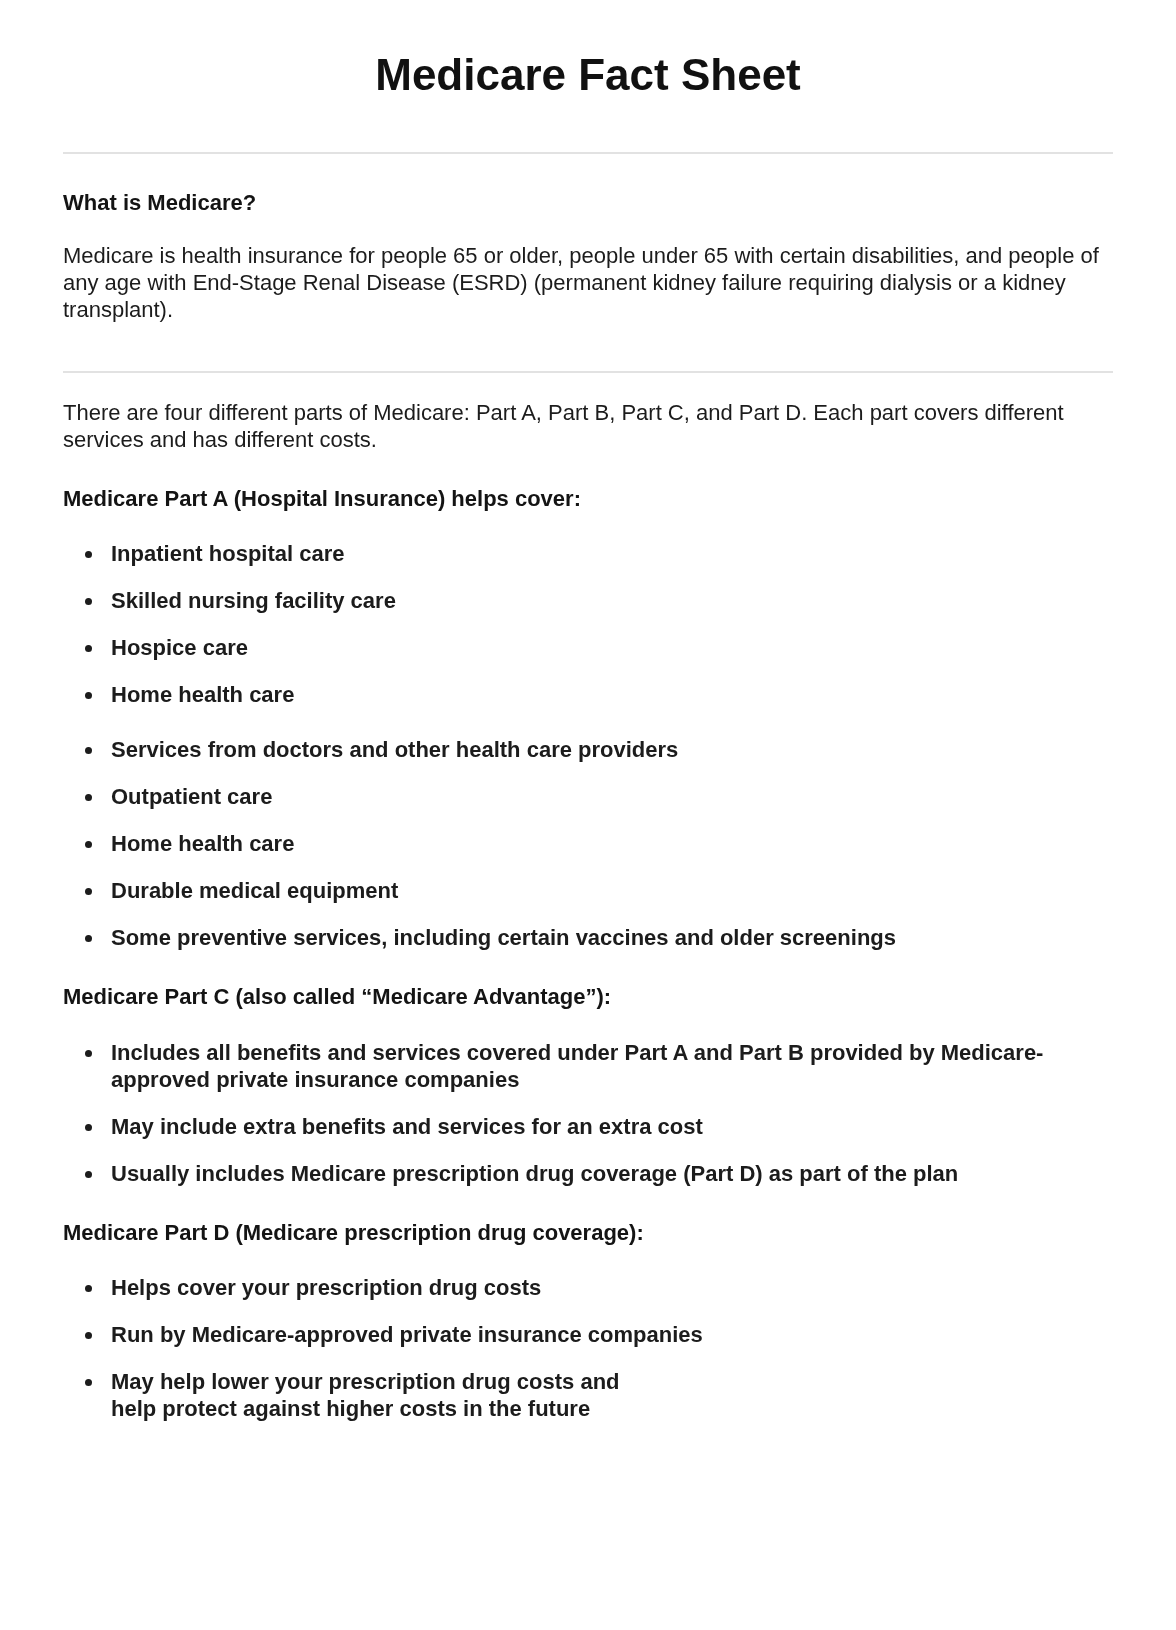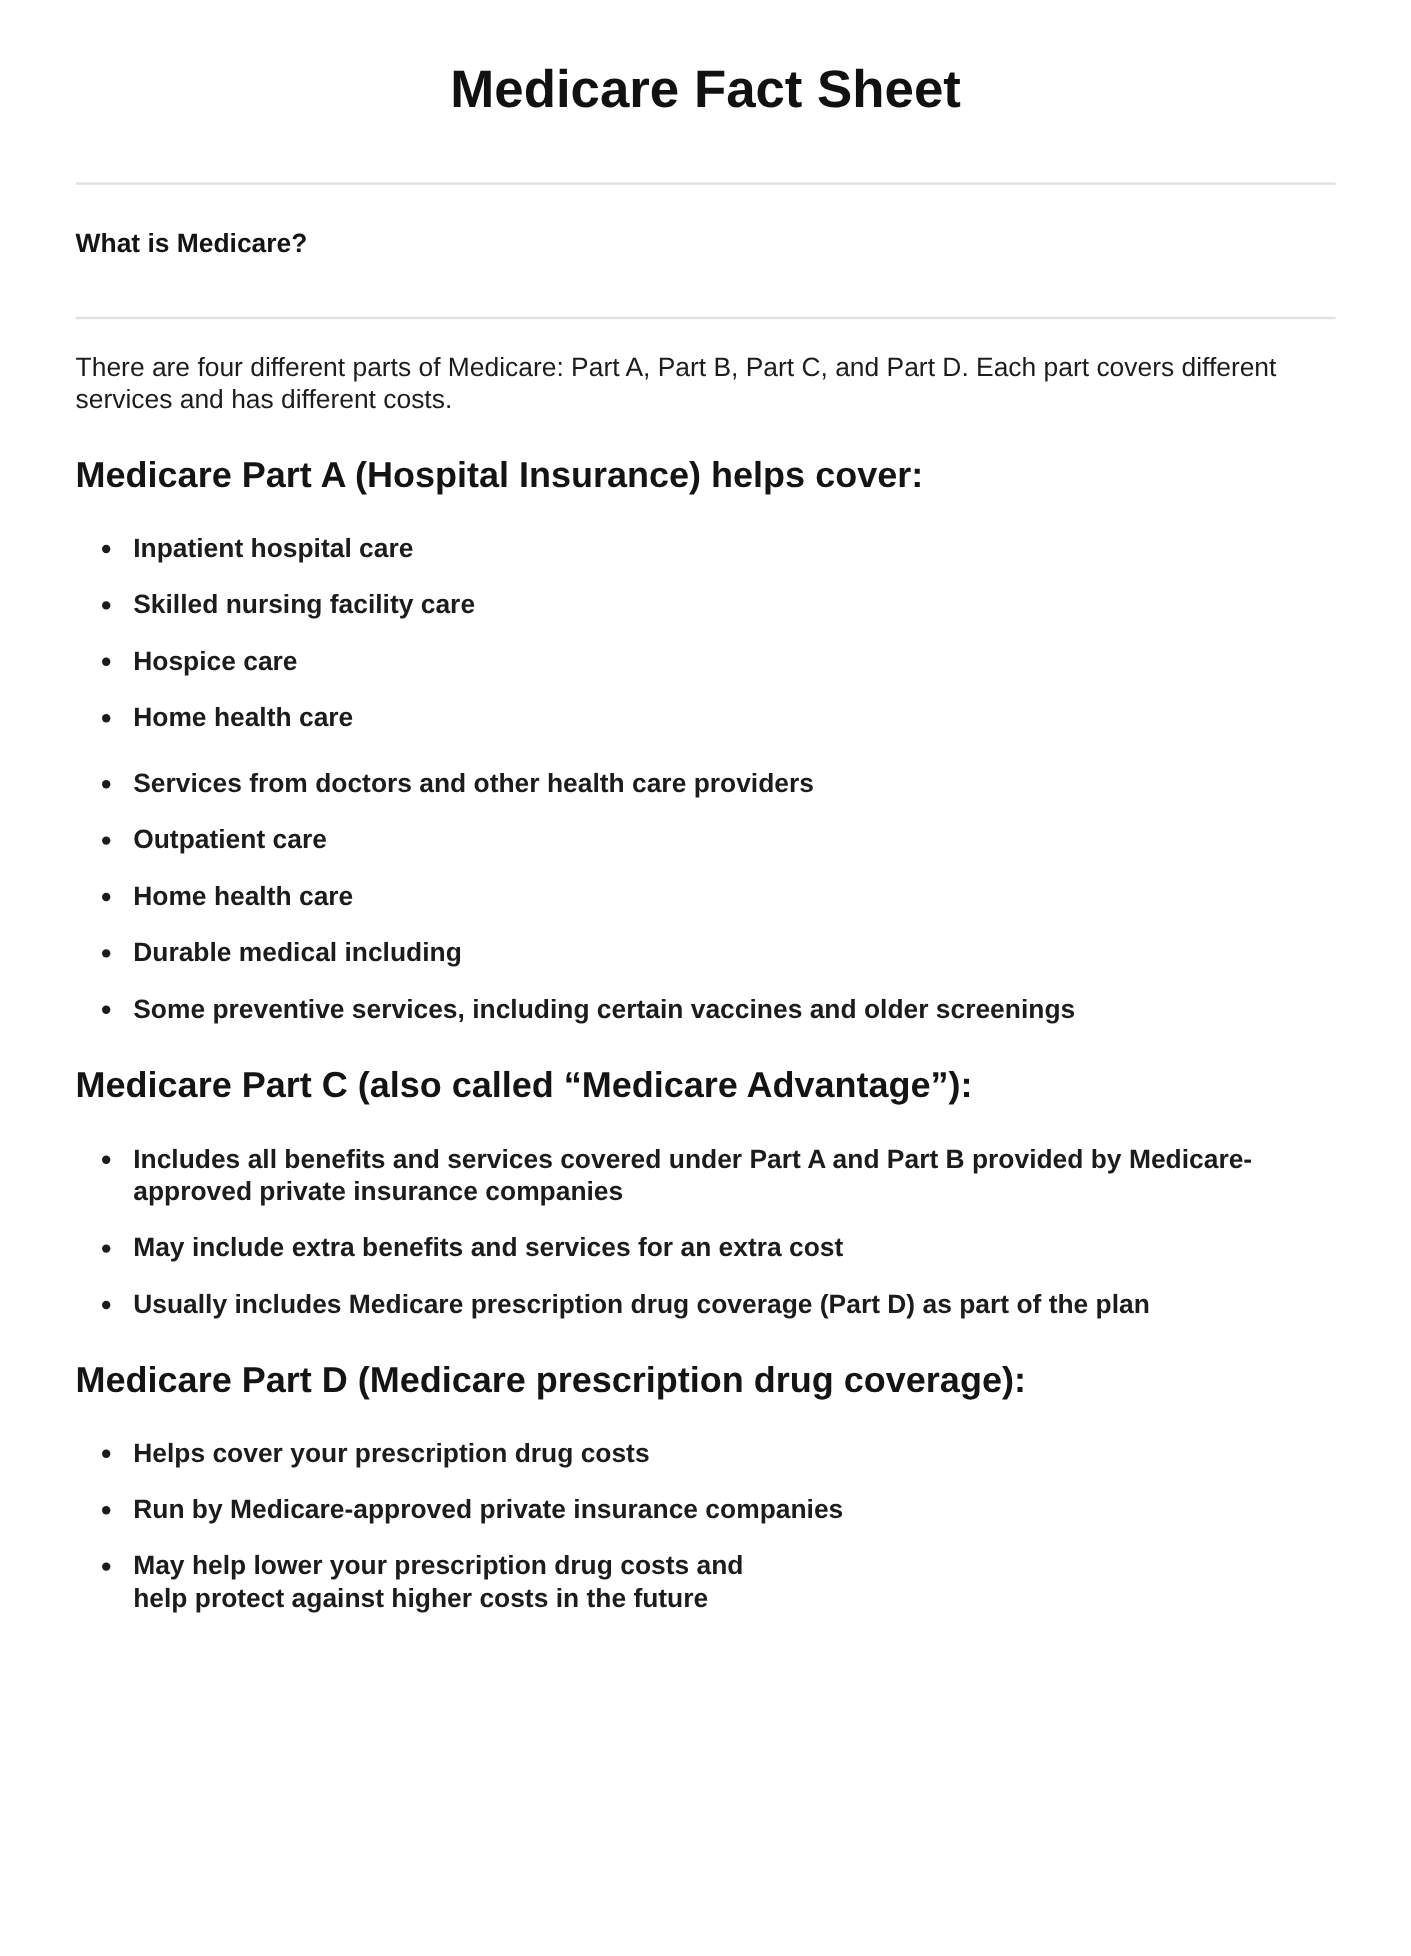"Medicare is health insurance for" p.section-paragraph { html: none -> <p>Medicare is health insurance for people 65 or older, people under 65 with certain disabilities, and people of any age with End-Stage Renal Disease (ESRD) (permanent kidney failure requiring dialysis or a kidney transplant).</p> }
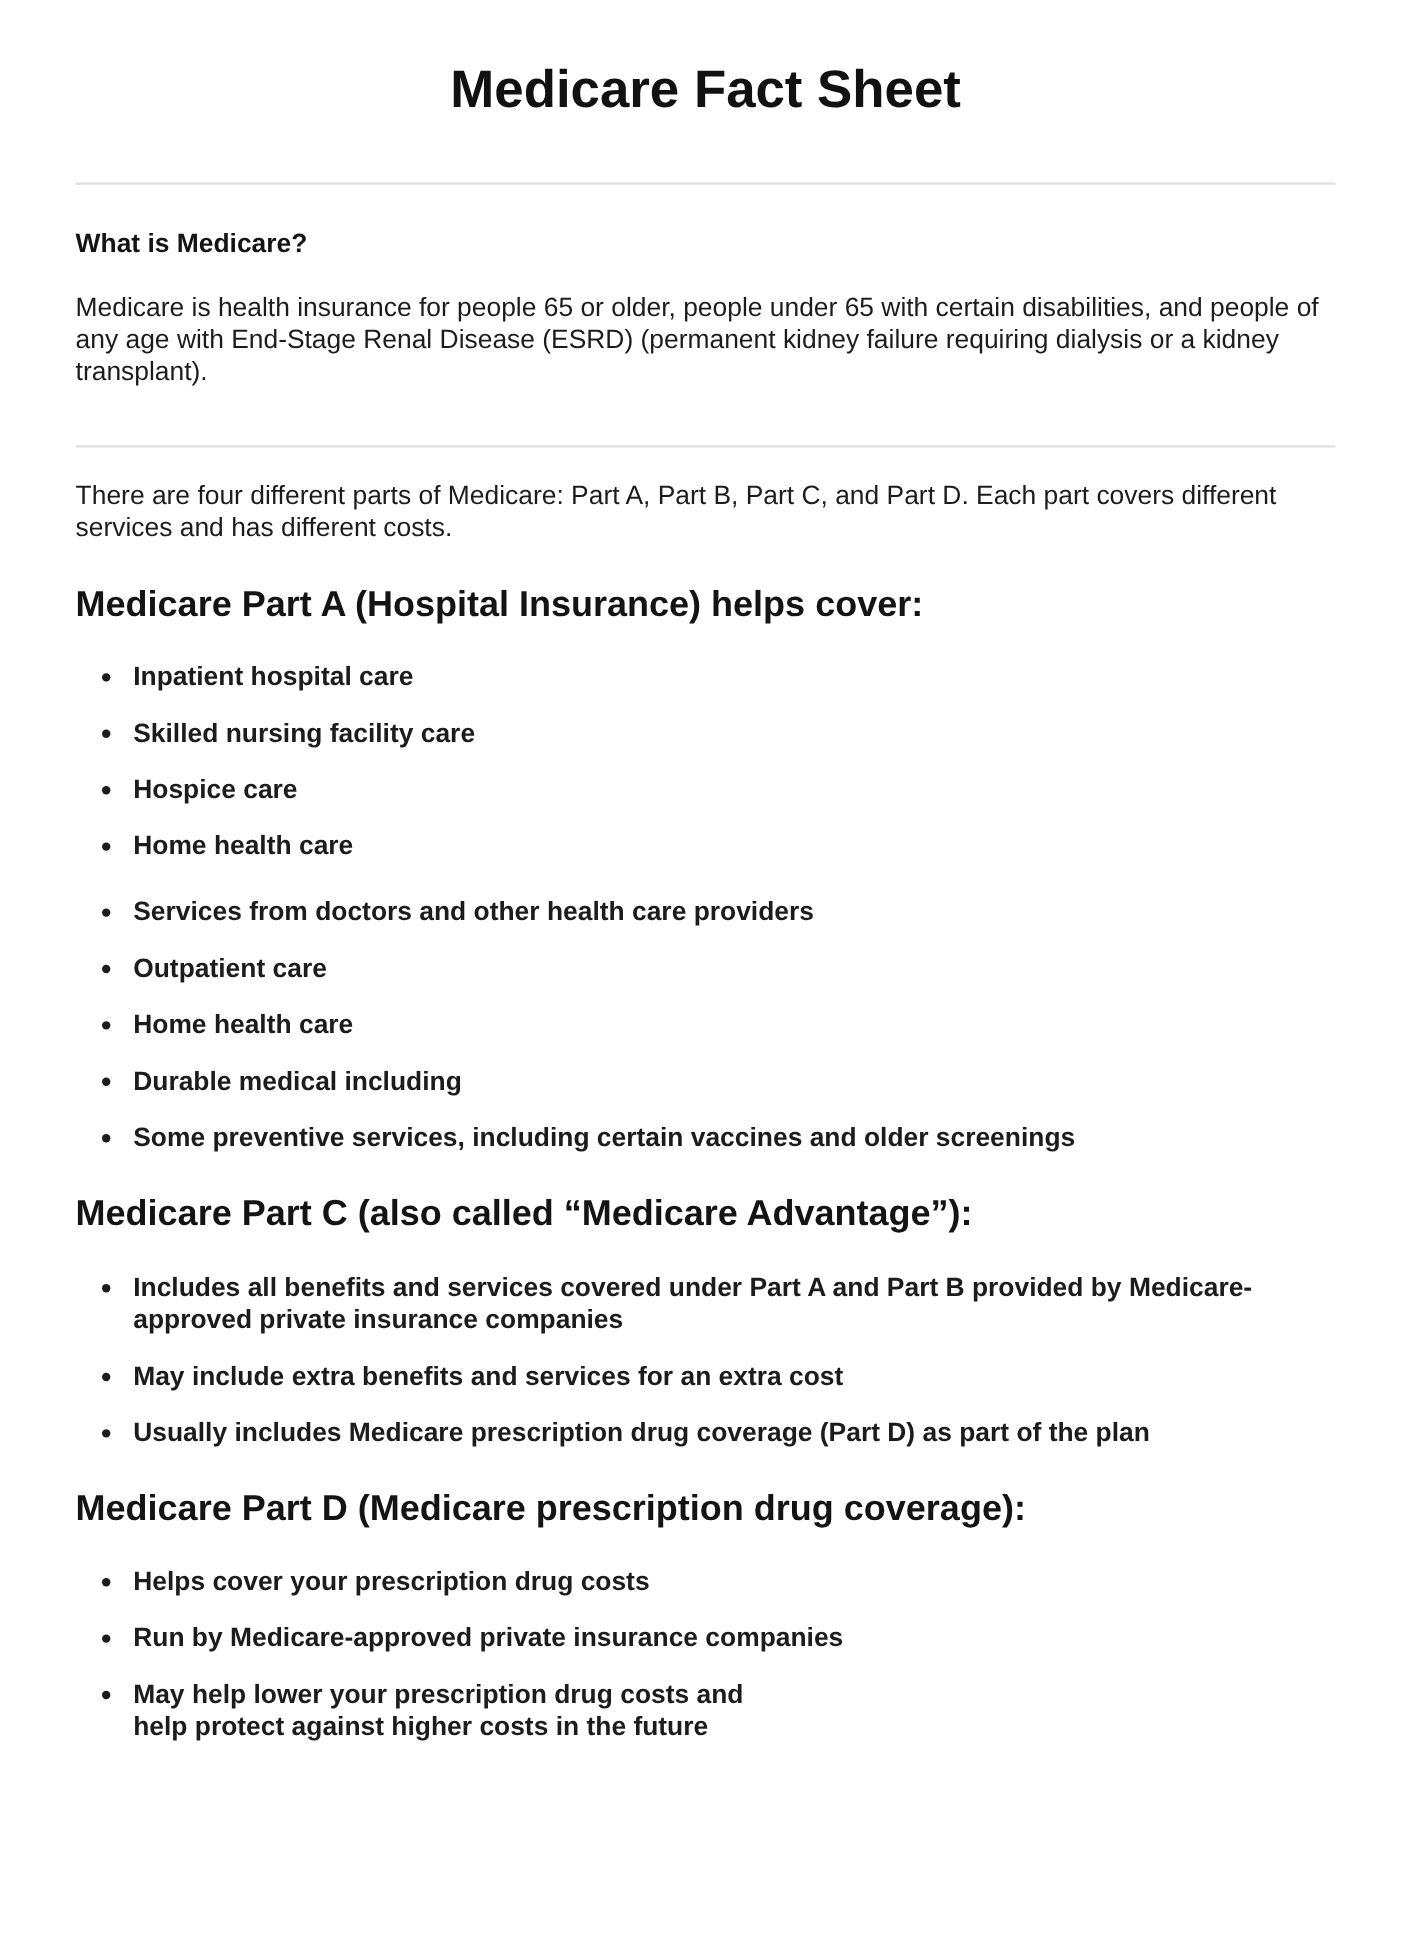"Medicare Part A (Hospital Insurance)" h3.subsection-heading { font-size: 30px -> 22px }
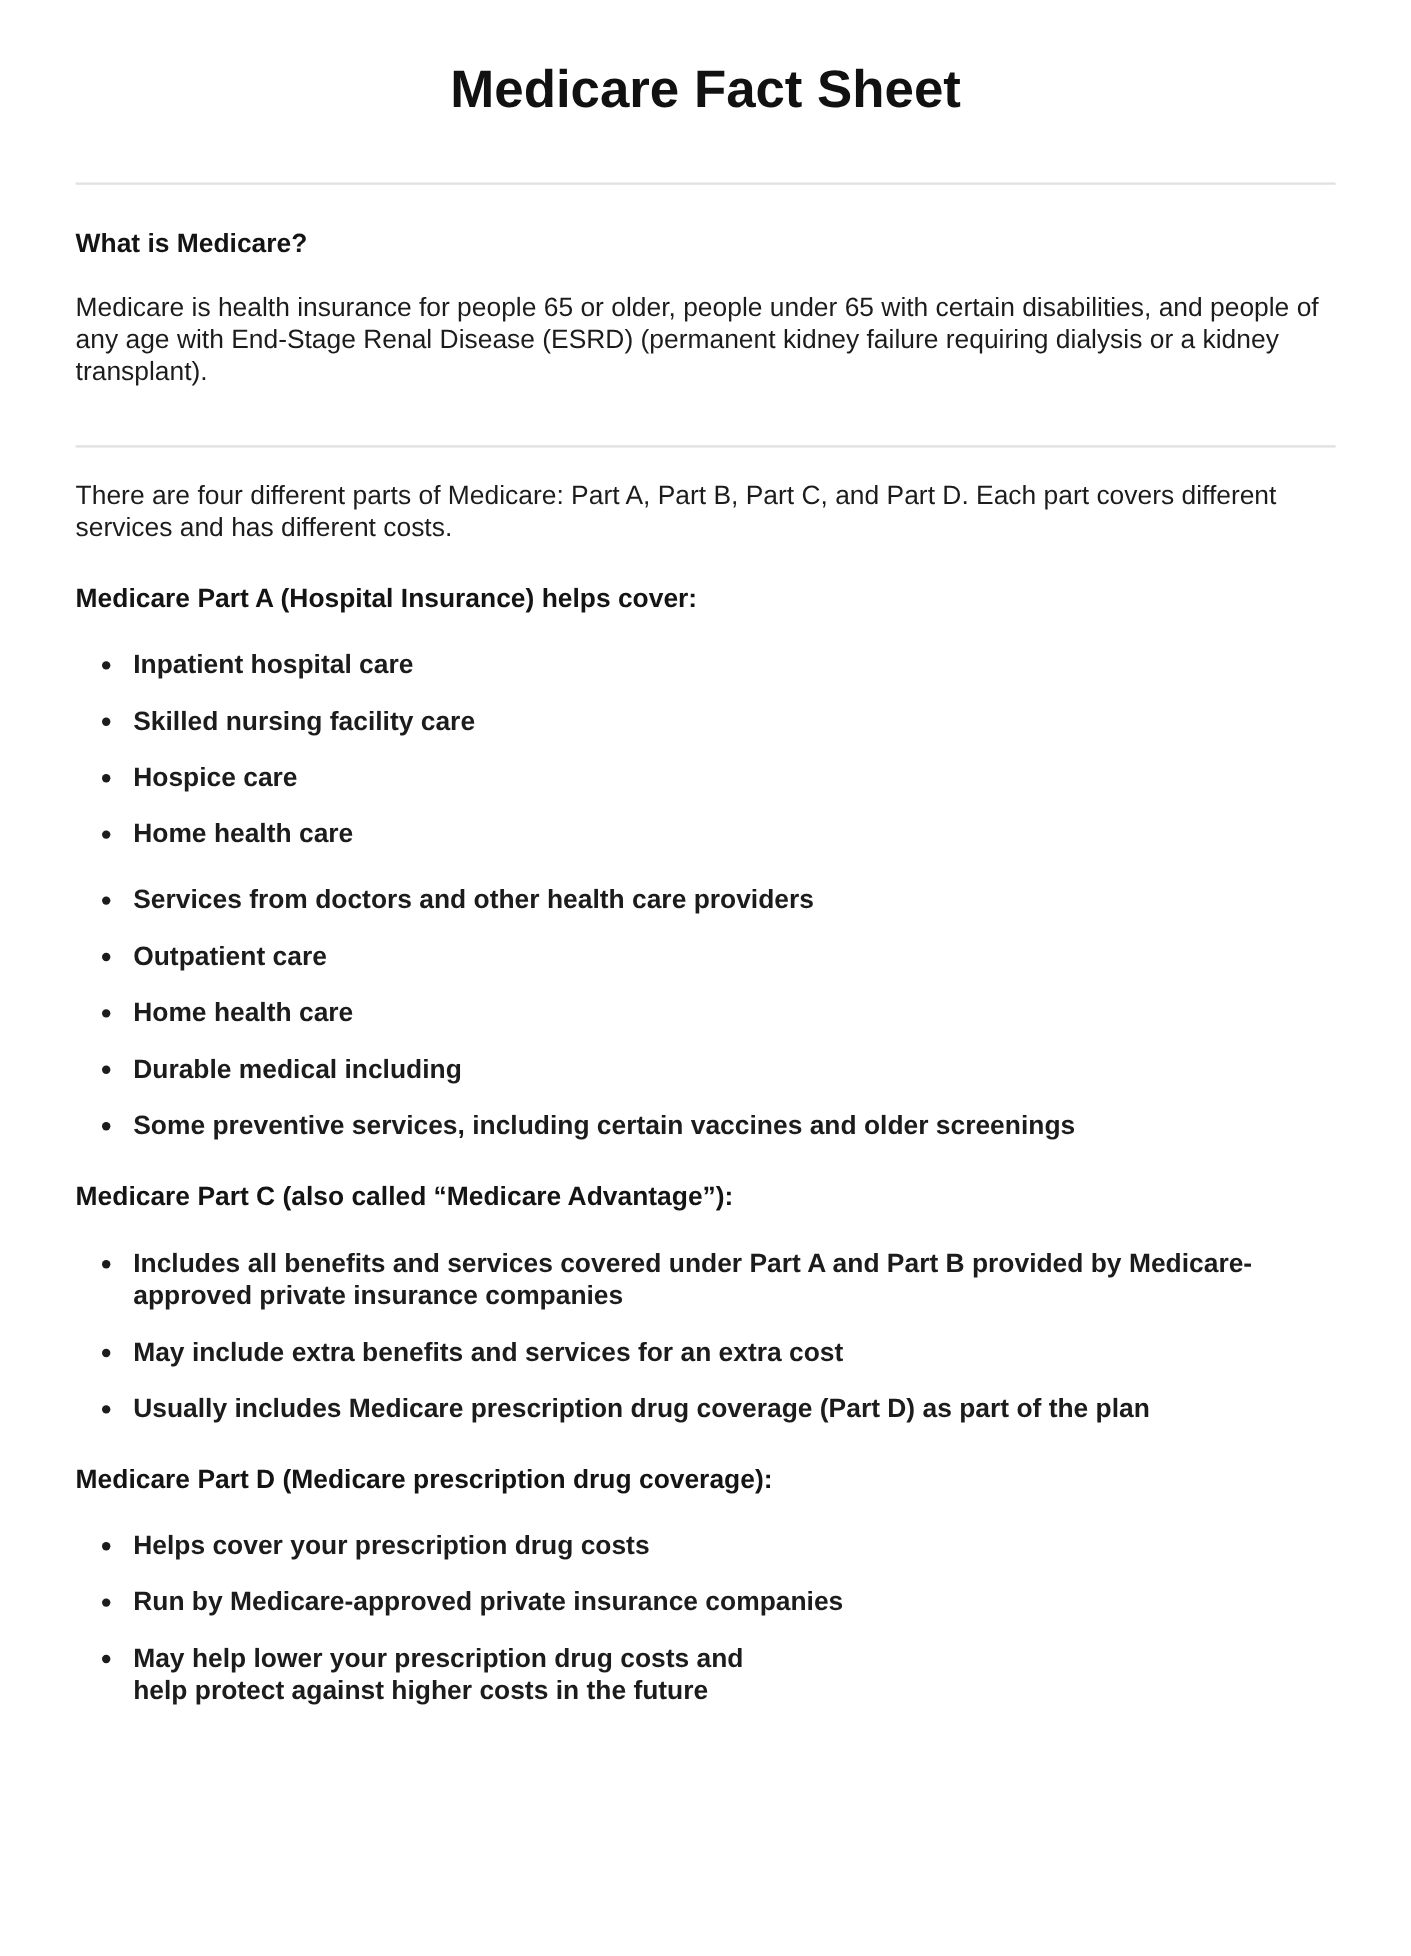"Durable medical including" li { text: including -> equipment }
